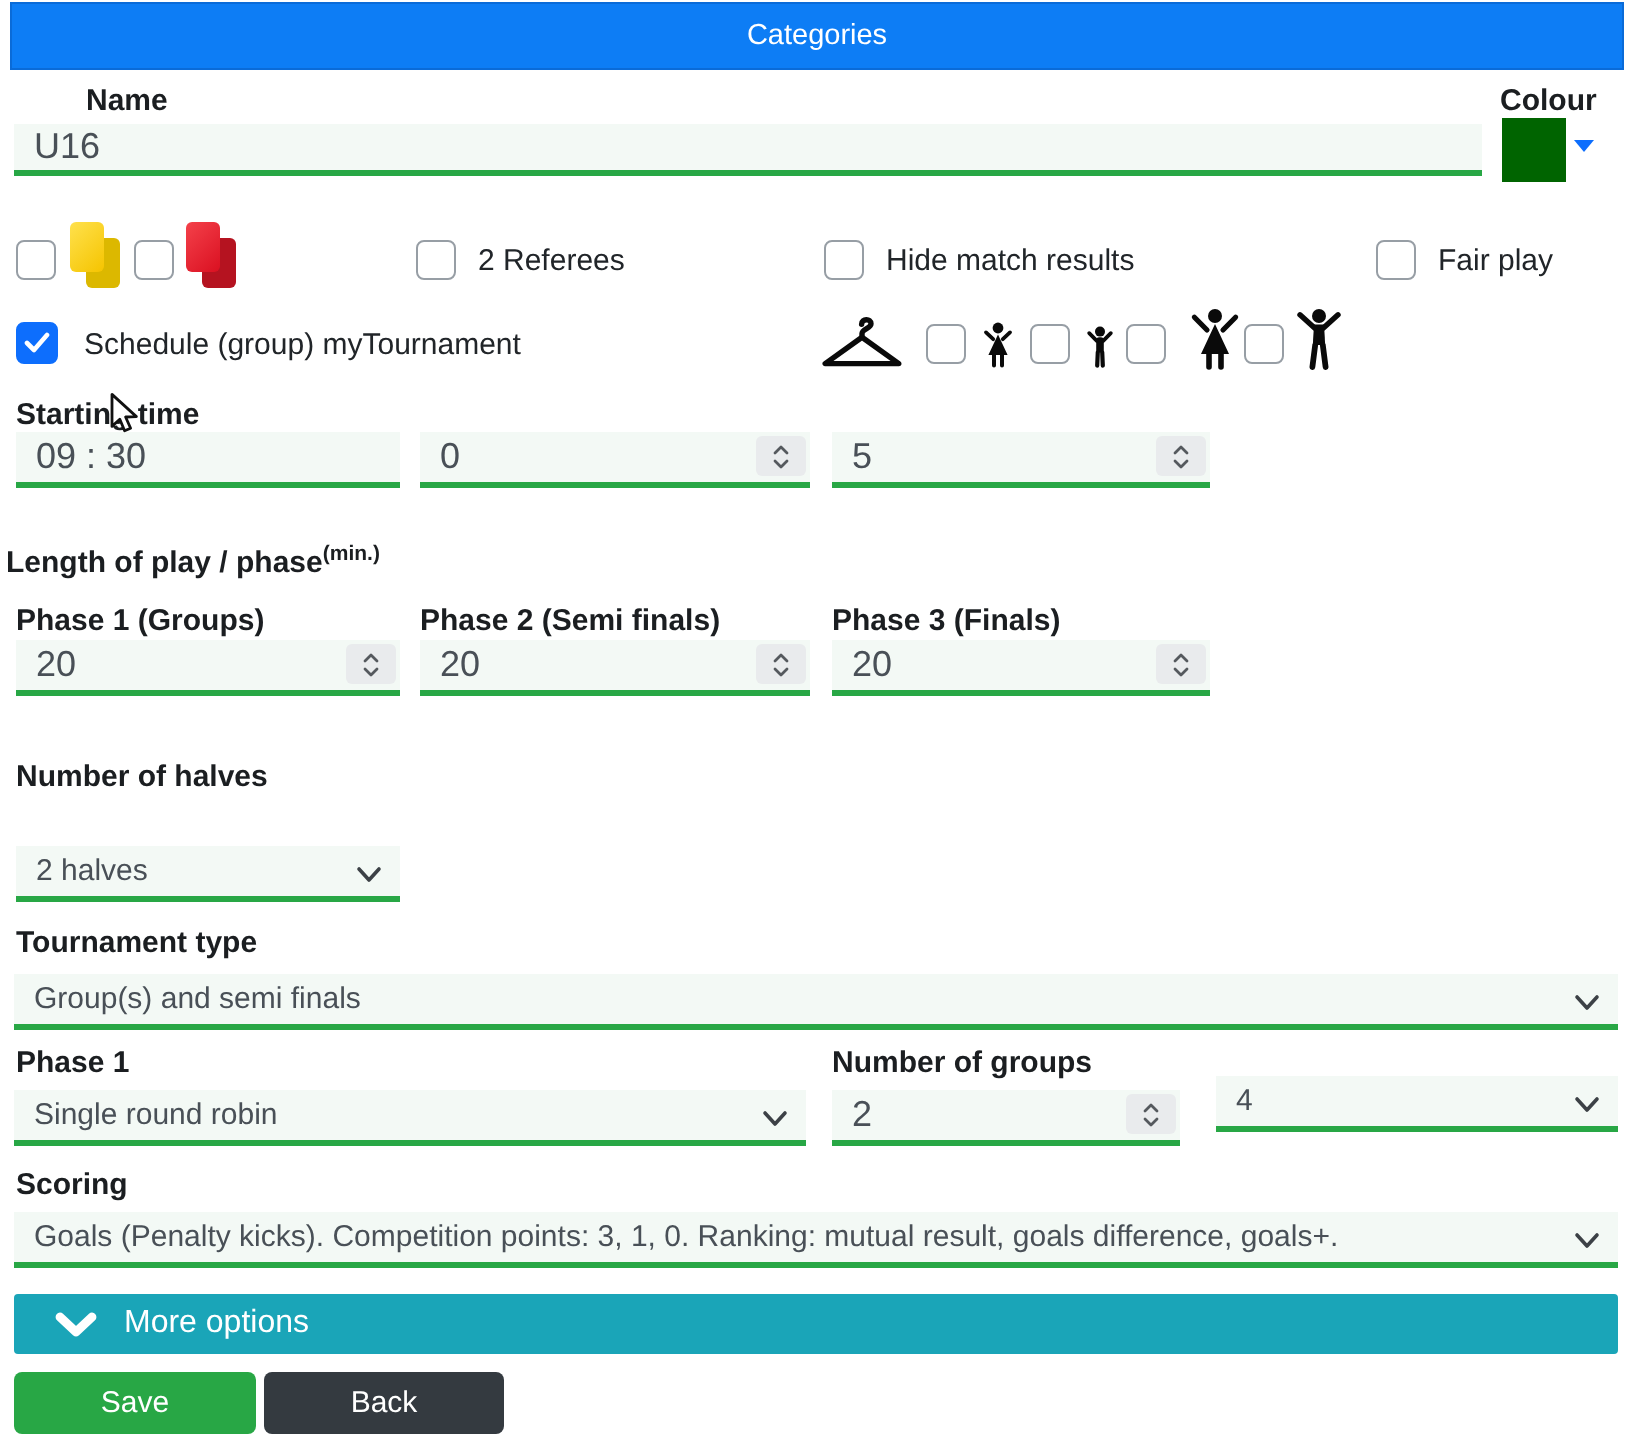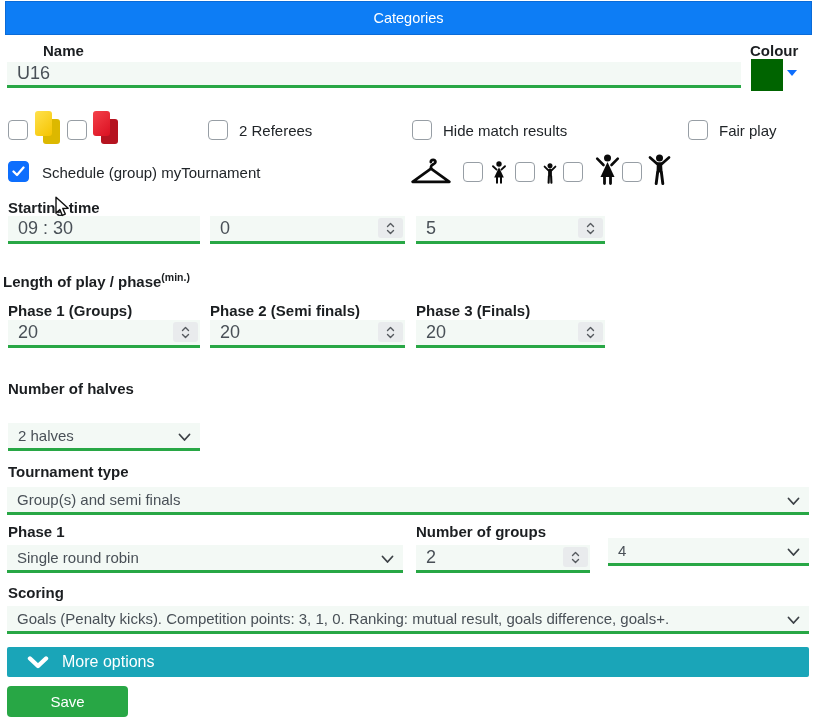"Back" button.btn { html: none -> <button>Back</button> }
